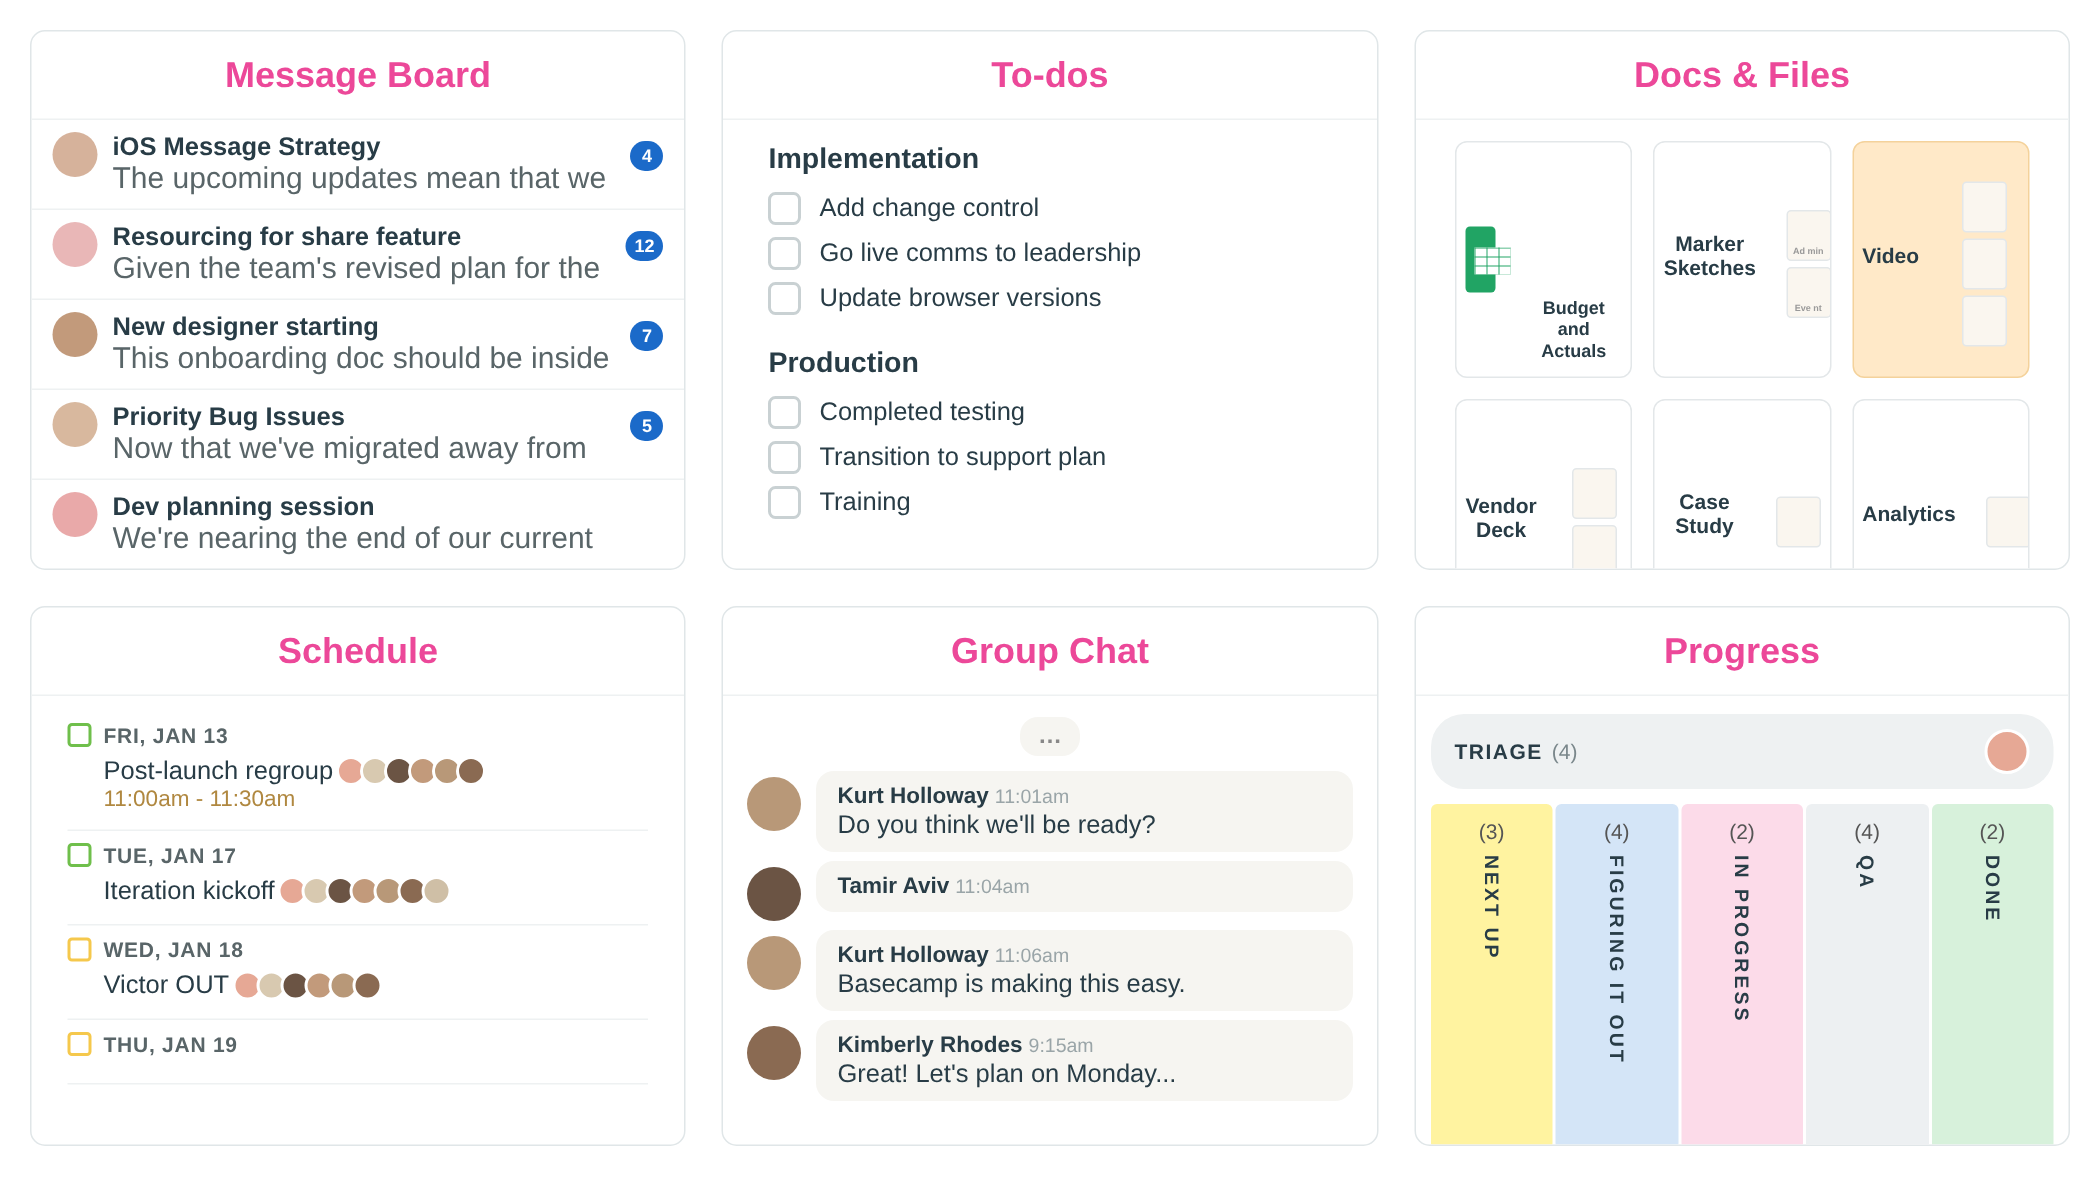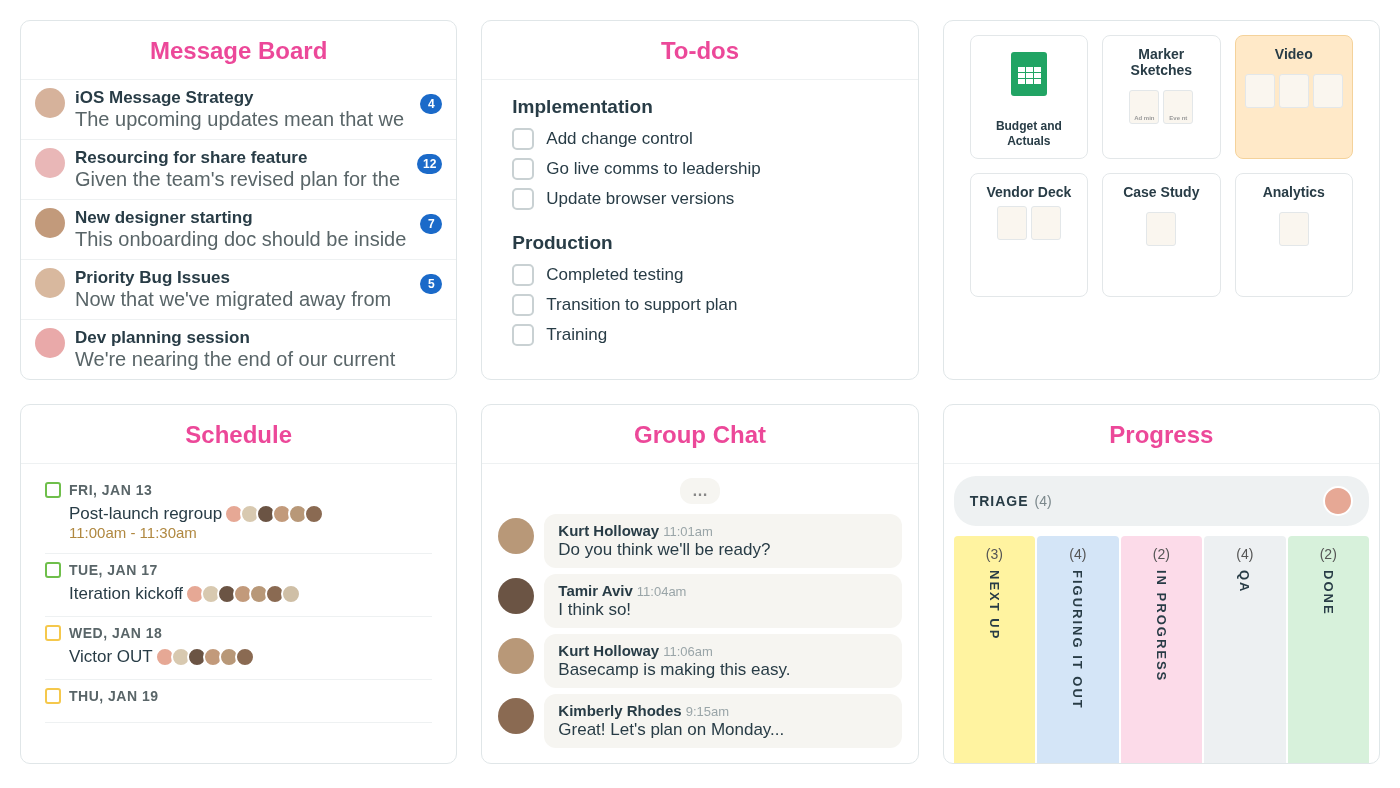"Docs & Files" div.card-header { html: none -> <div>Docs &amp; Files</div> }
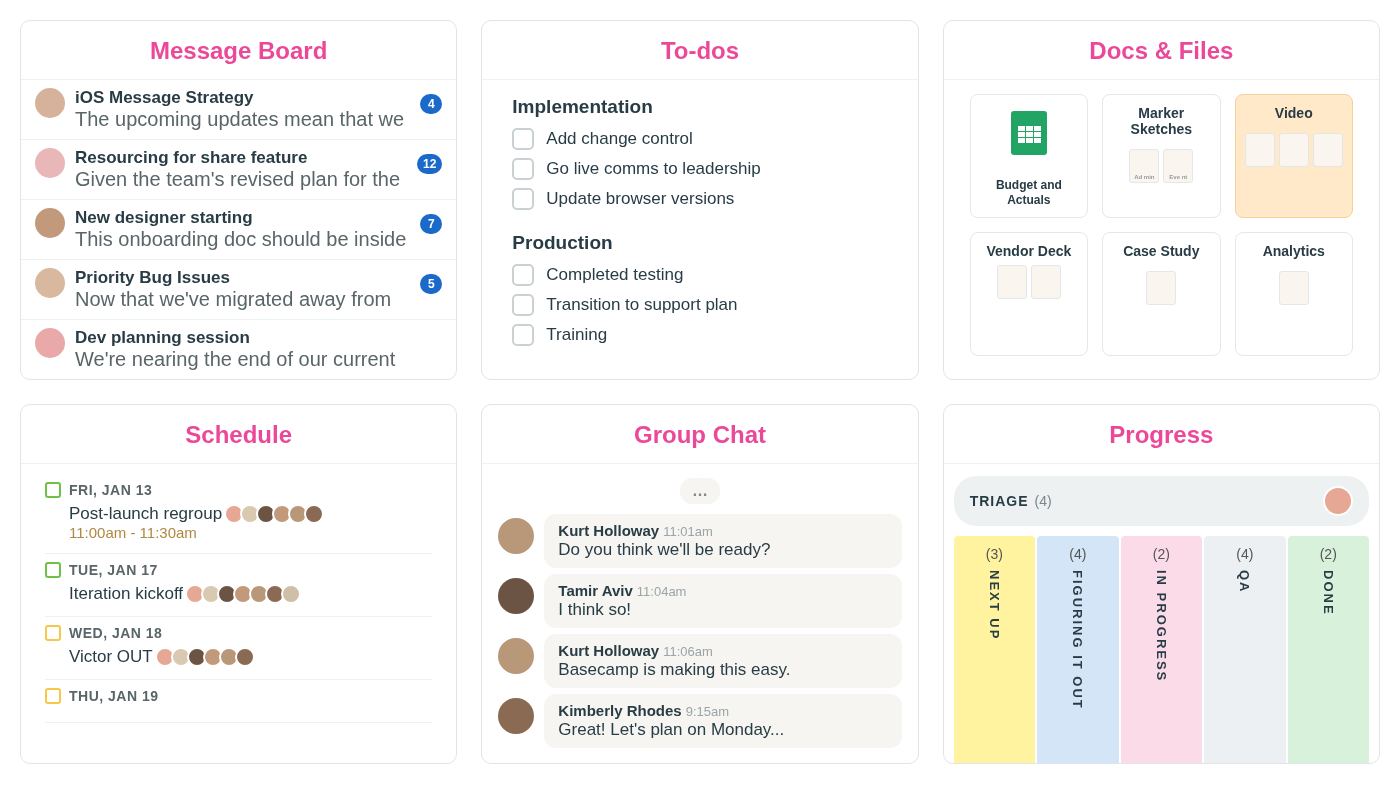"Marker Sketches" .doc-tile { flex-direction: column -> none; gap: none -> 20px; height: 124px -> 158px }
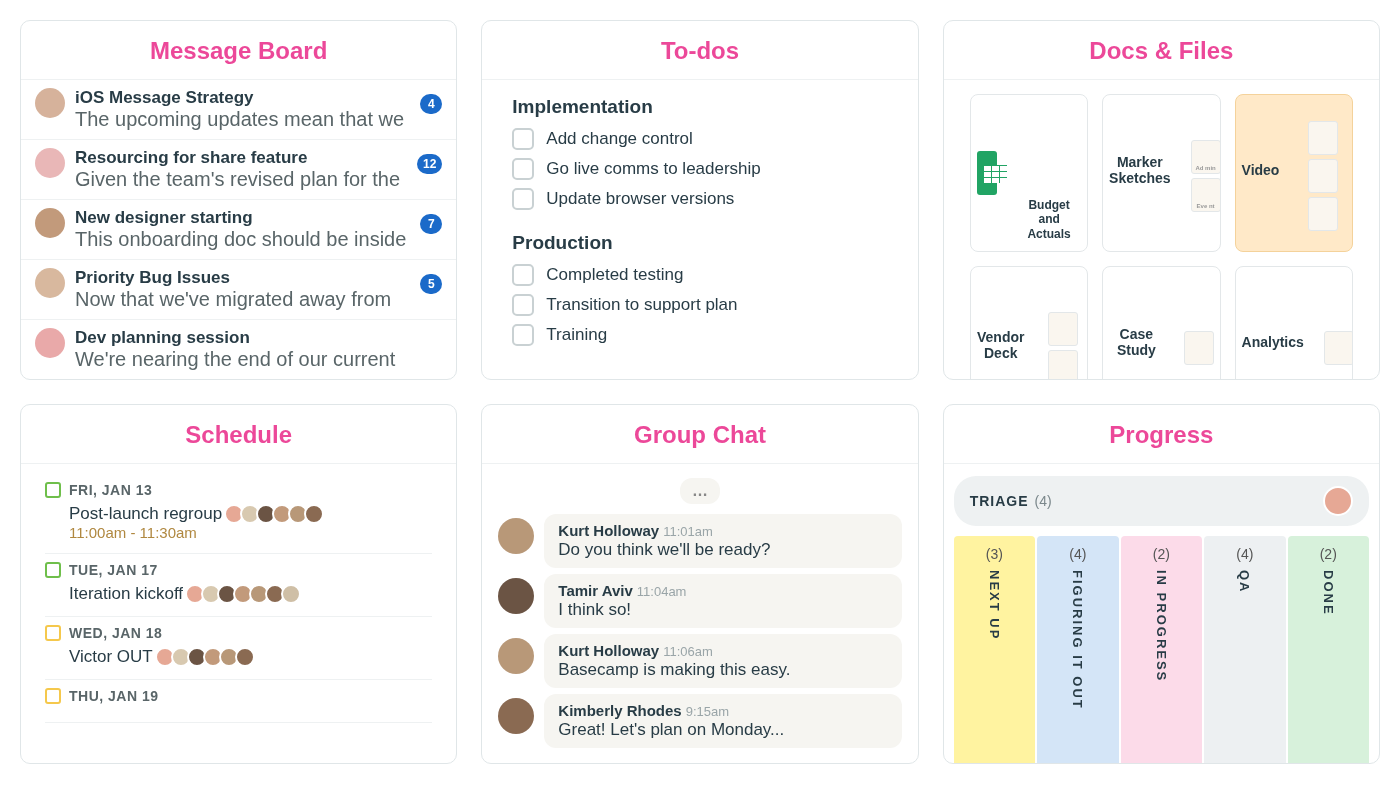"I think so!" div.chat-text { html: <div>I think so!</div> -> none }
